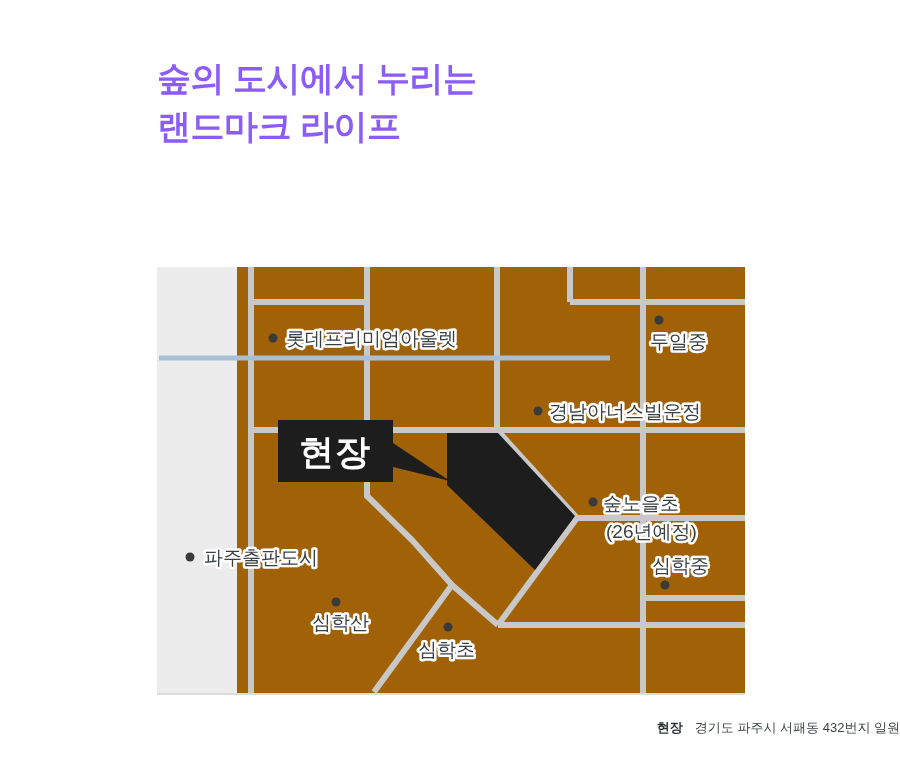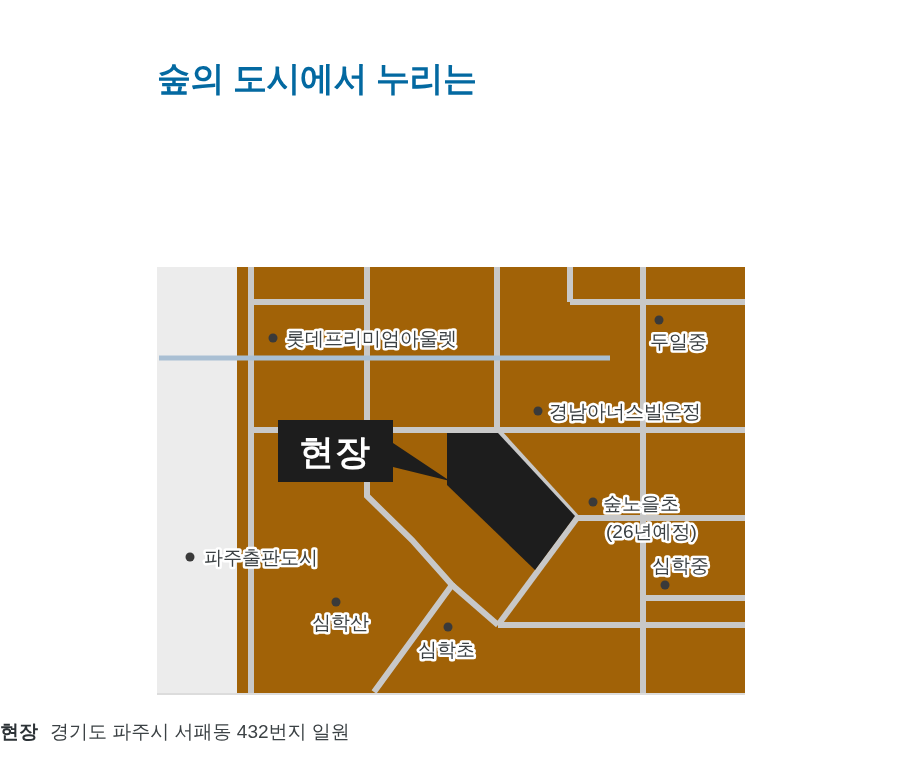"숲의 도시에서 누리는" .headline { color: #0369a1 -> #8b5cf6 }
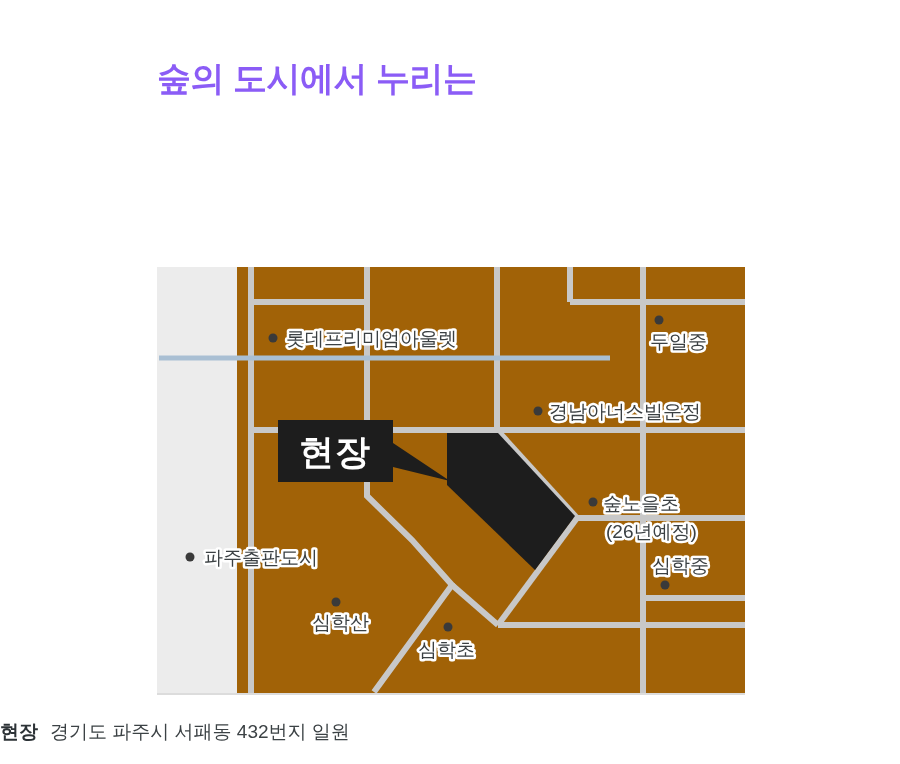"랜드마크 라이프" div { html: none -> <div>랜드마크 라이프</div> }
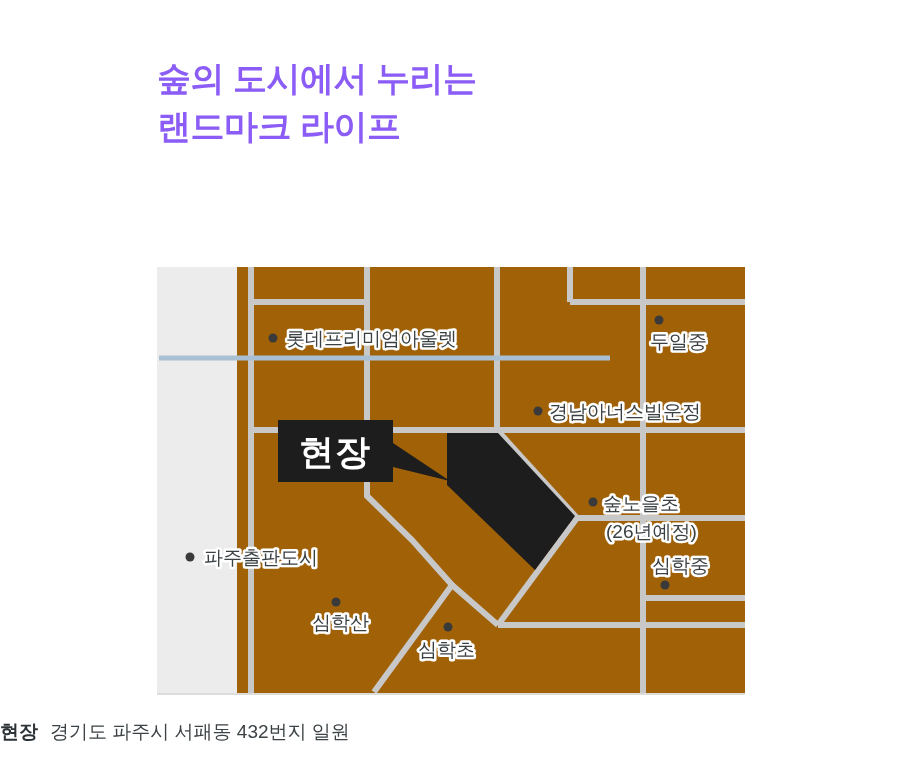"현장 경기도 파주시 서패동 432번지" .caption { font-size: 19px -> 13px; text-align: left -> right }
